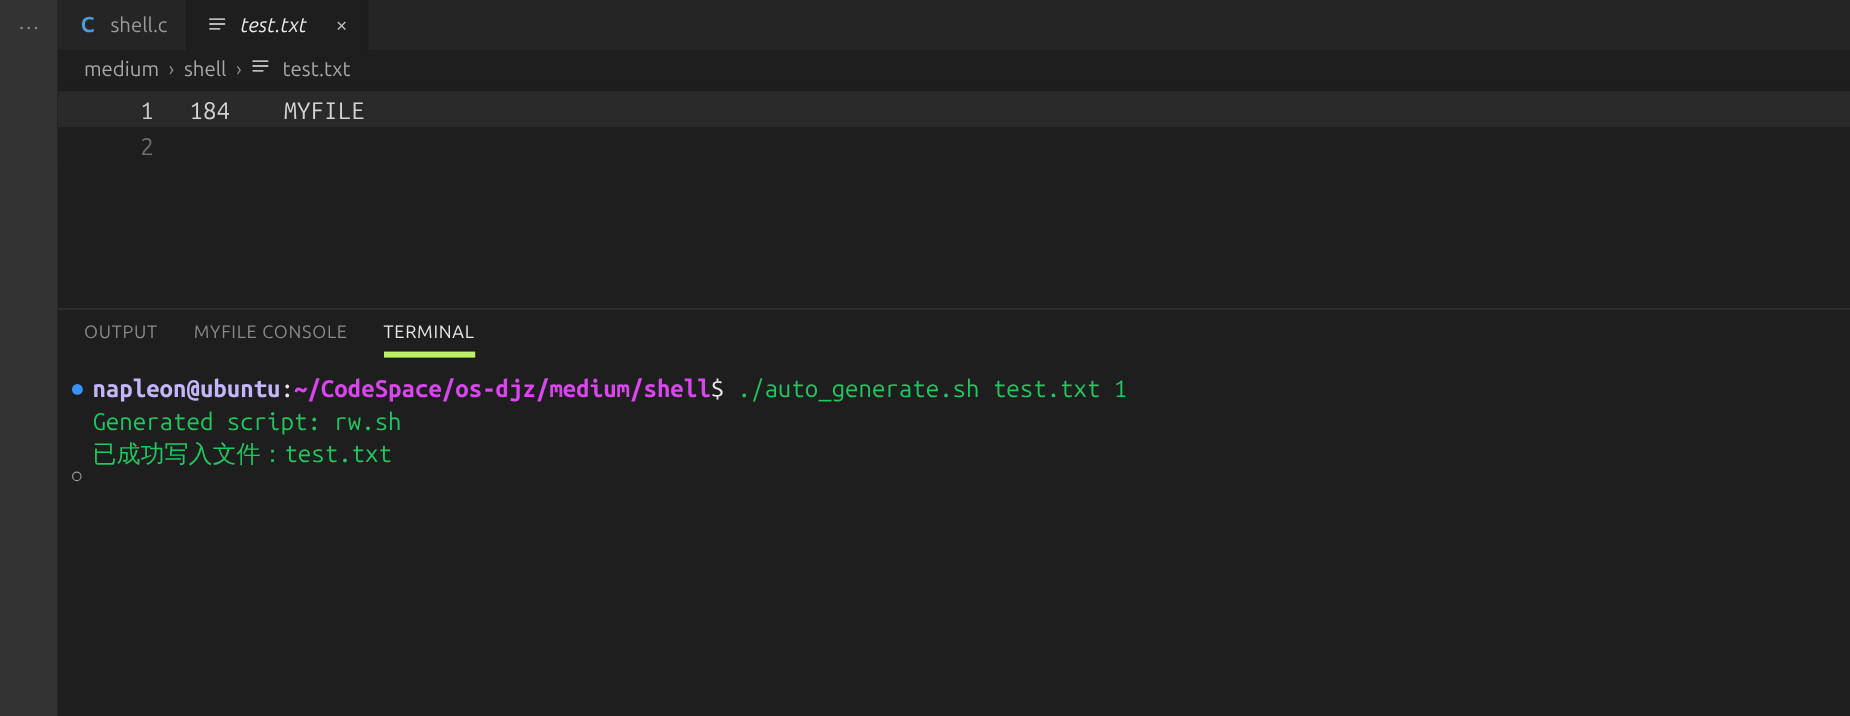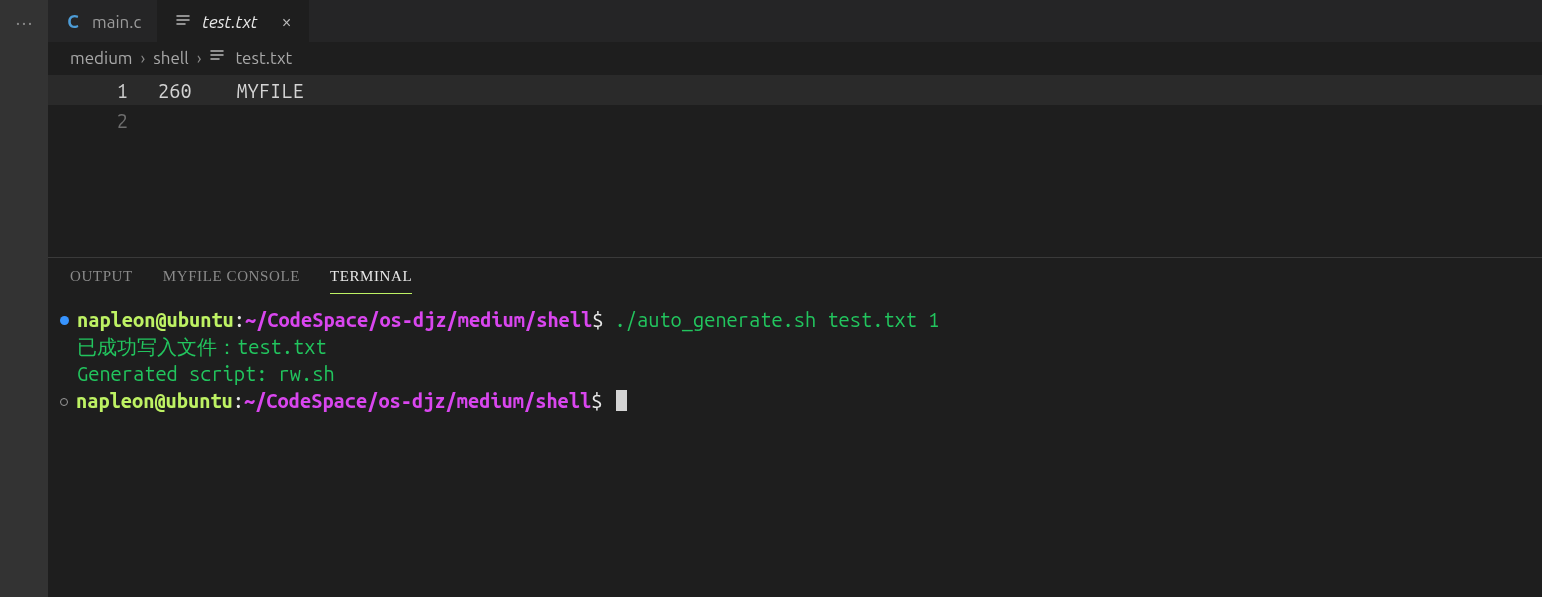"main.c" span { text: main.c -> shell.c }
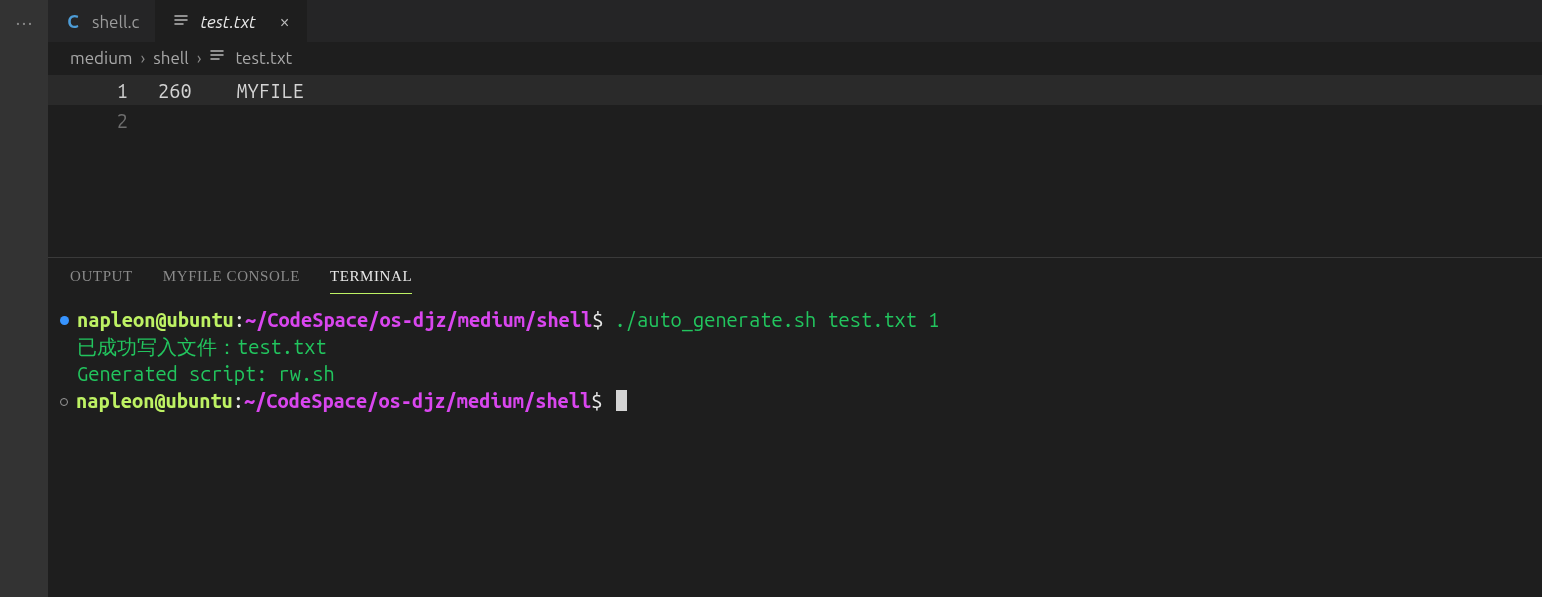"260 MYFILE" div.code { text: 260 -> 184 }
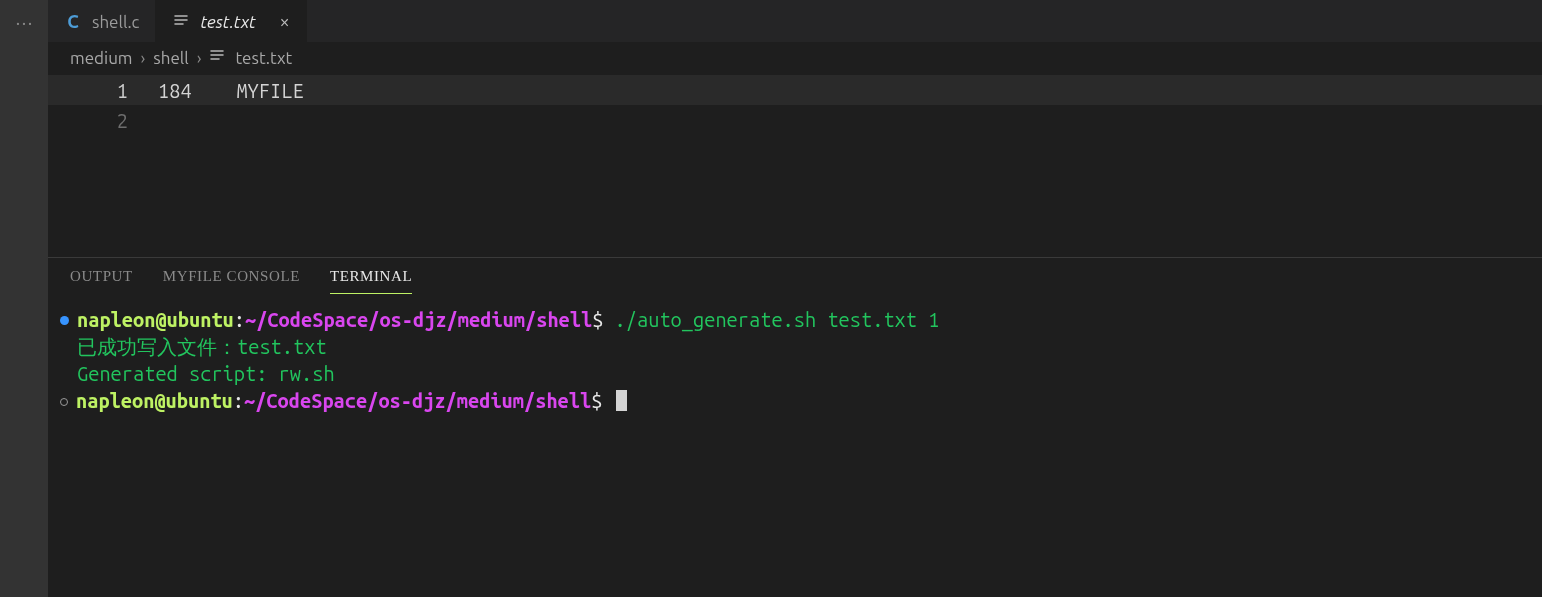"OUTPUT" .panel-tab { font-family: Liberation Serif, serif -> none }
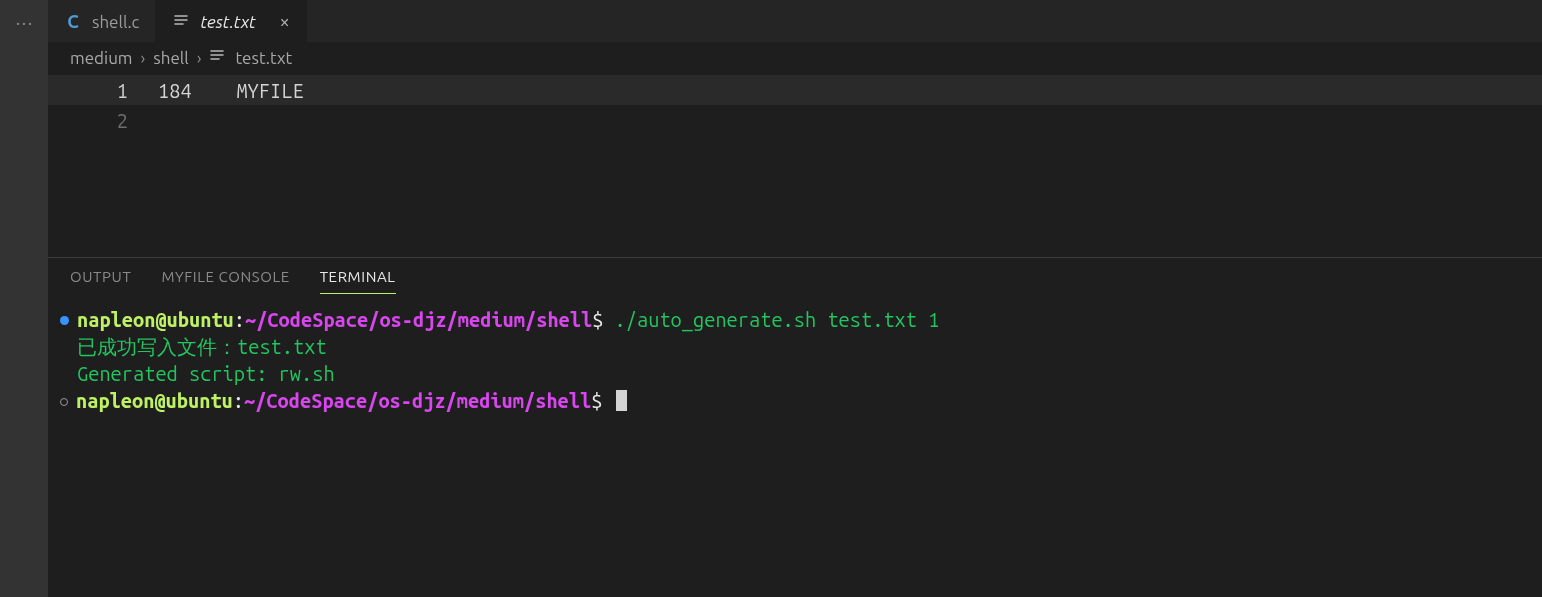"TERMINAL" .panel-tab.active { border-bottom: 1px solid #bef264 -> 5px solid #bef264 }
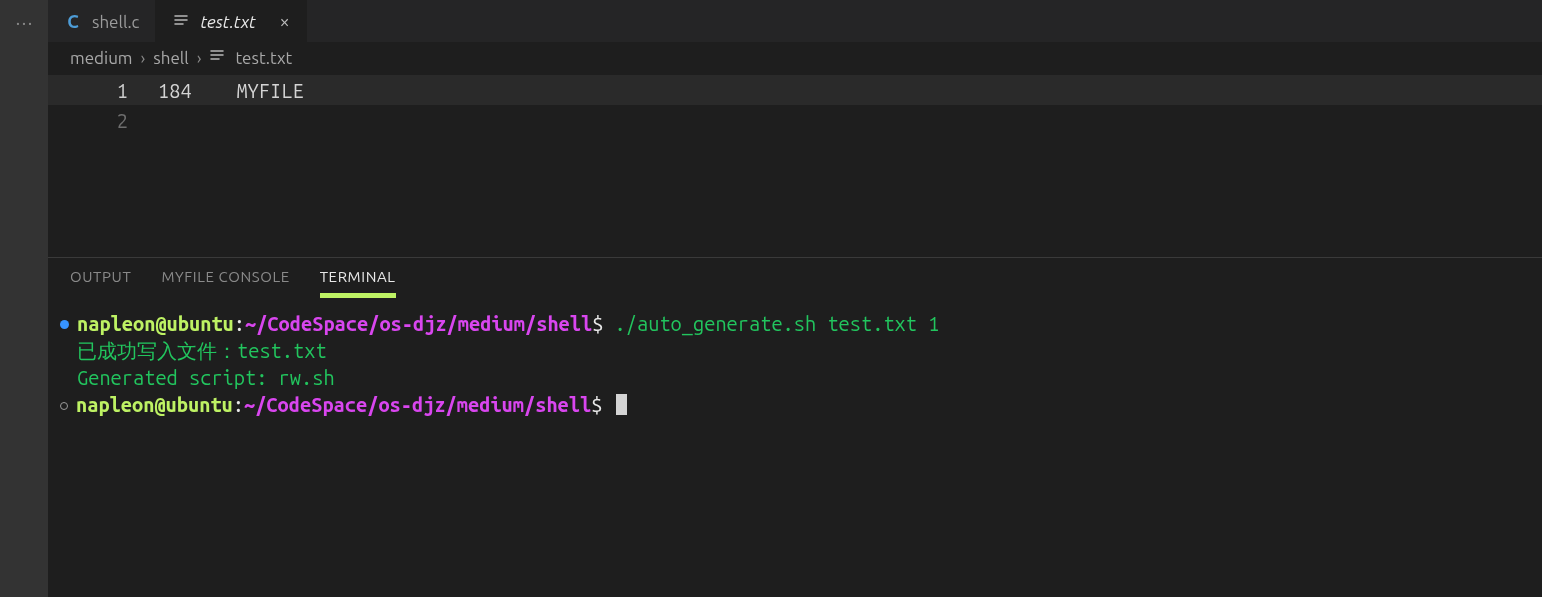"napleon@ubuntu" .t-green { color: #bef264 -> #c4b5fd }
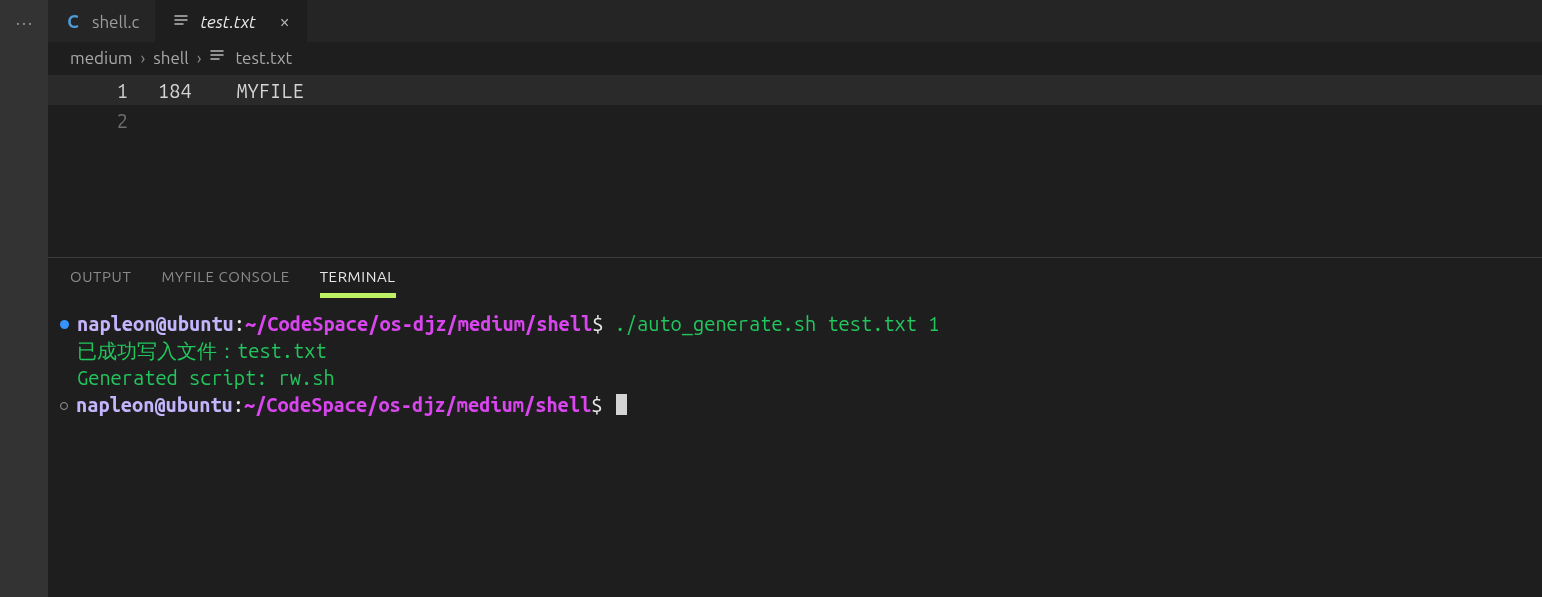"已成功写入文件：test.txt" div.term-row { order: before "Generated script: rw.sh" -> after "Generated script: rw.sh" }
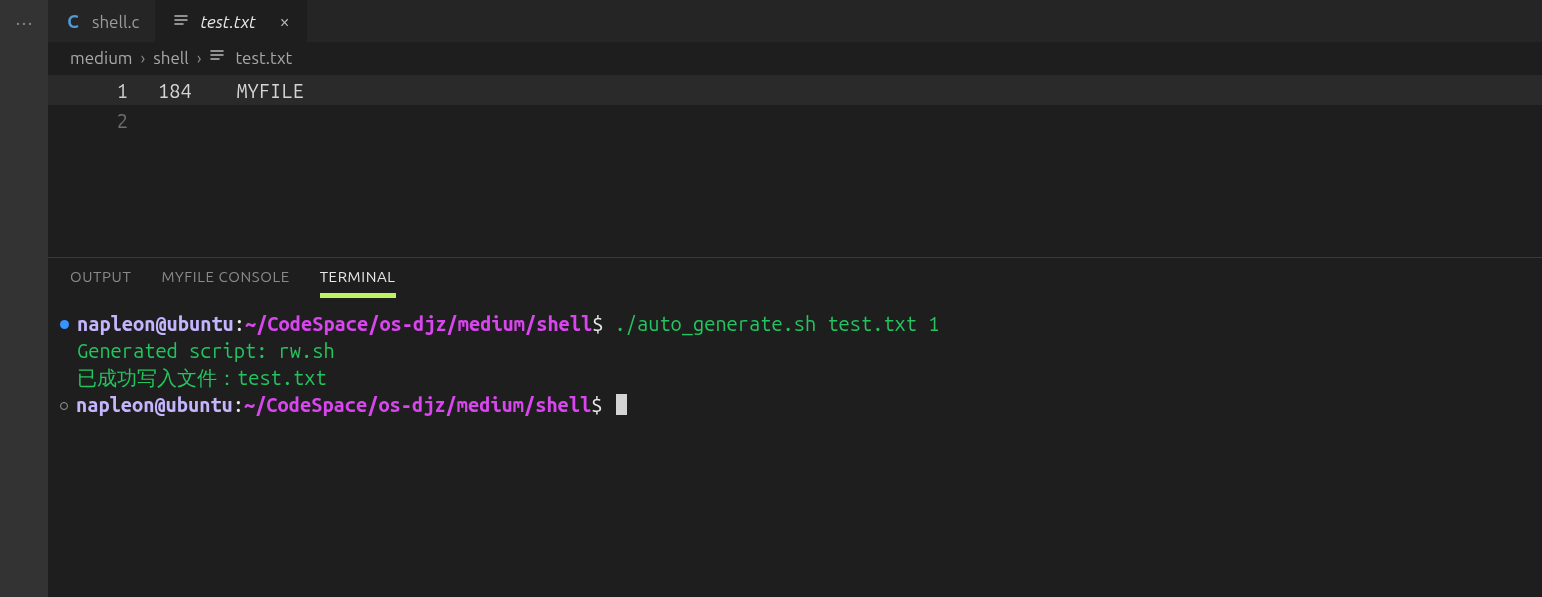"napleon@ubuntu:~/CodeSpace/os-djz/medium/shell$" span.term-line { html: <span><span>napleon@ubuntu</span><span>:</span><span>~/CodeSpace/os-djz/medium/shell</span><span>$</span><span> </span><span></span></span> -> none }
